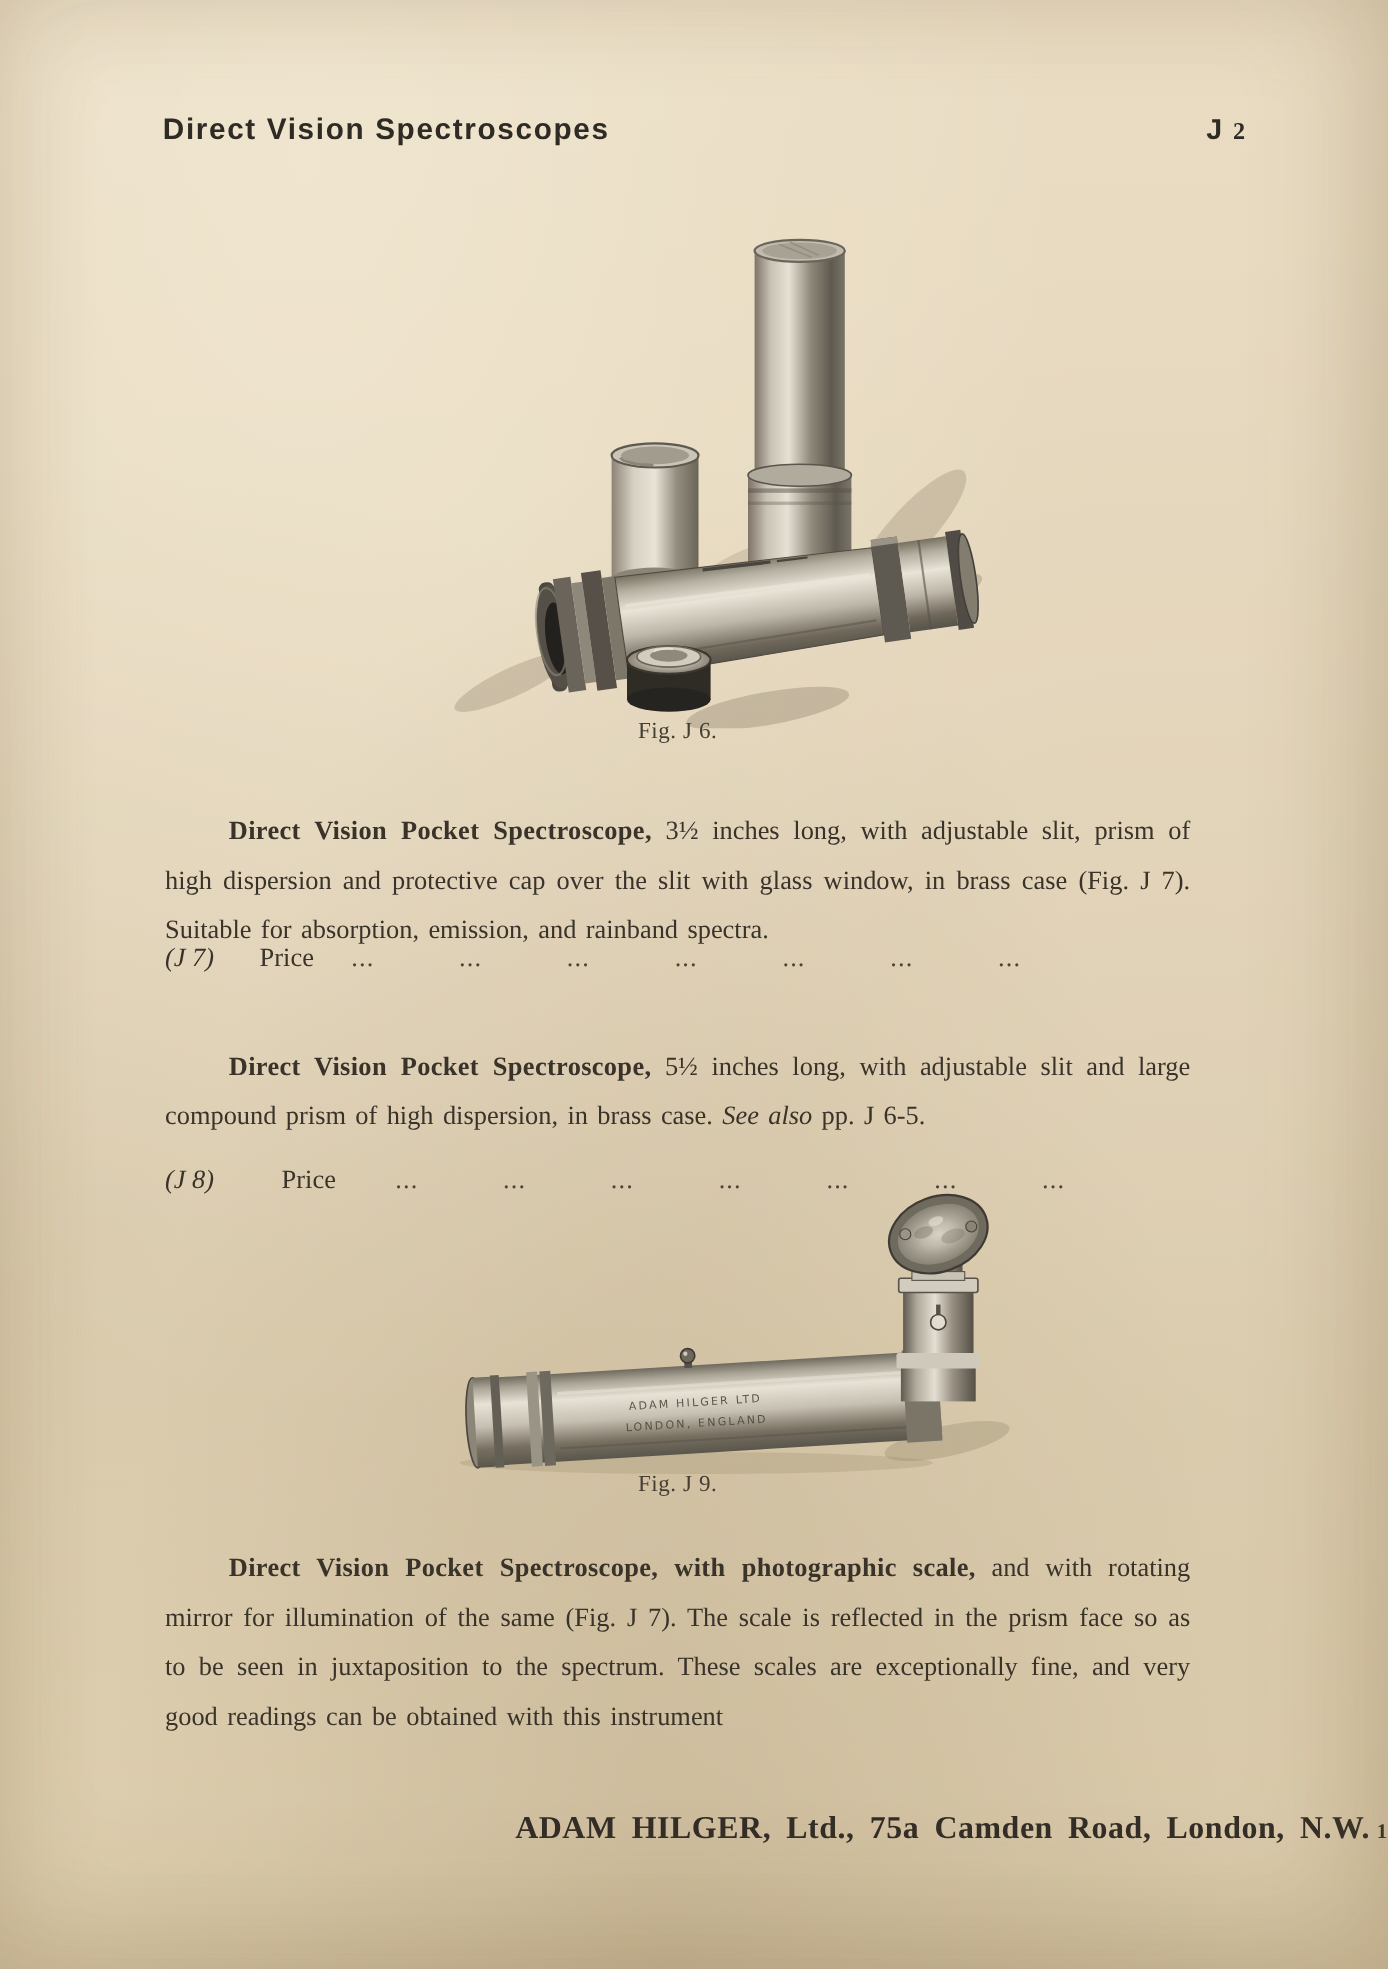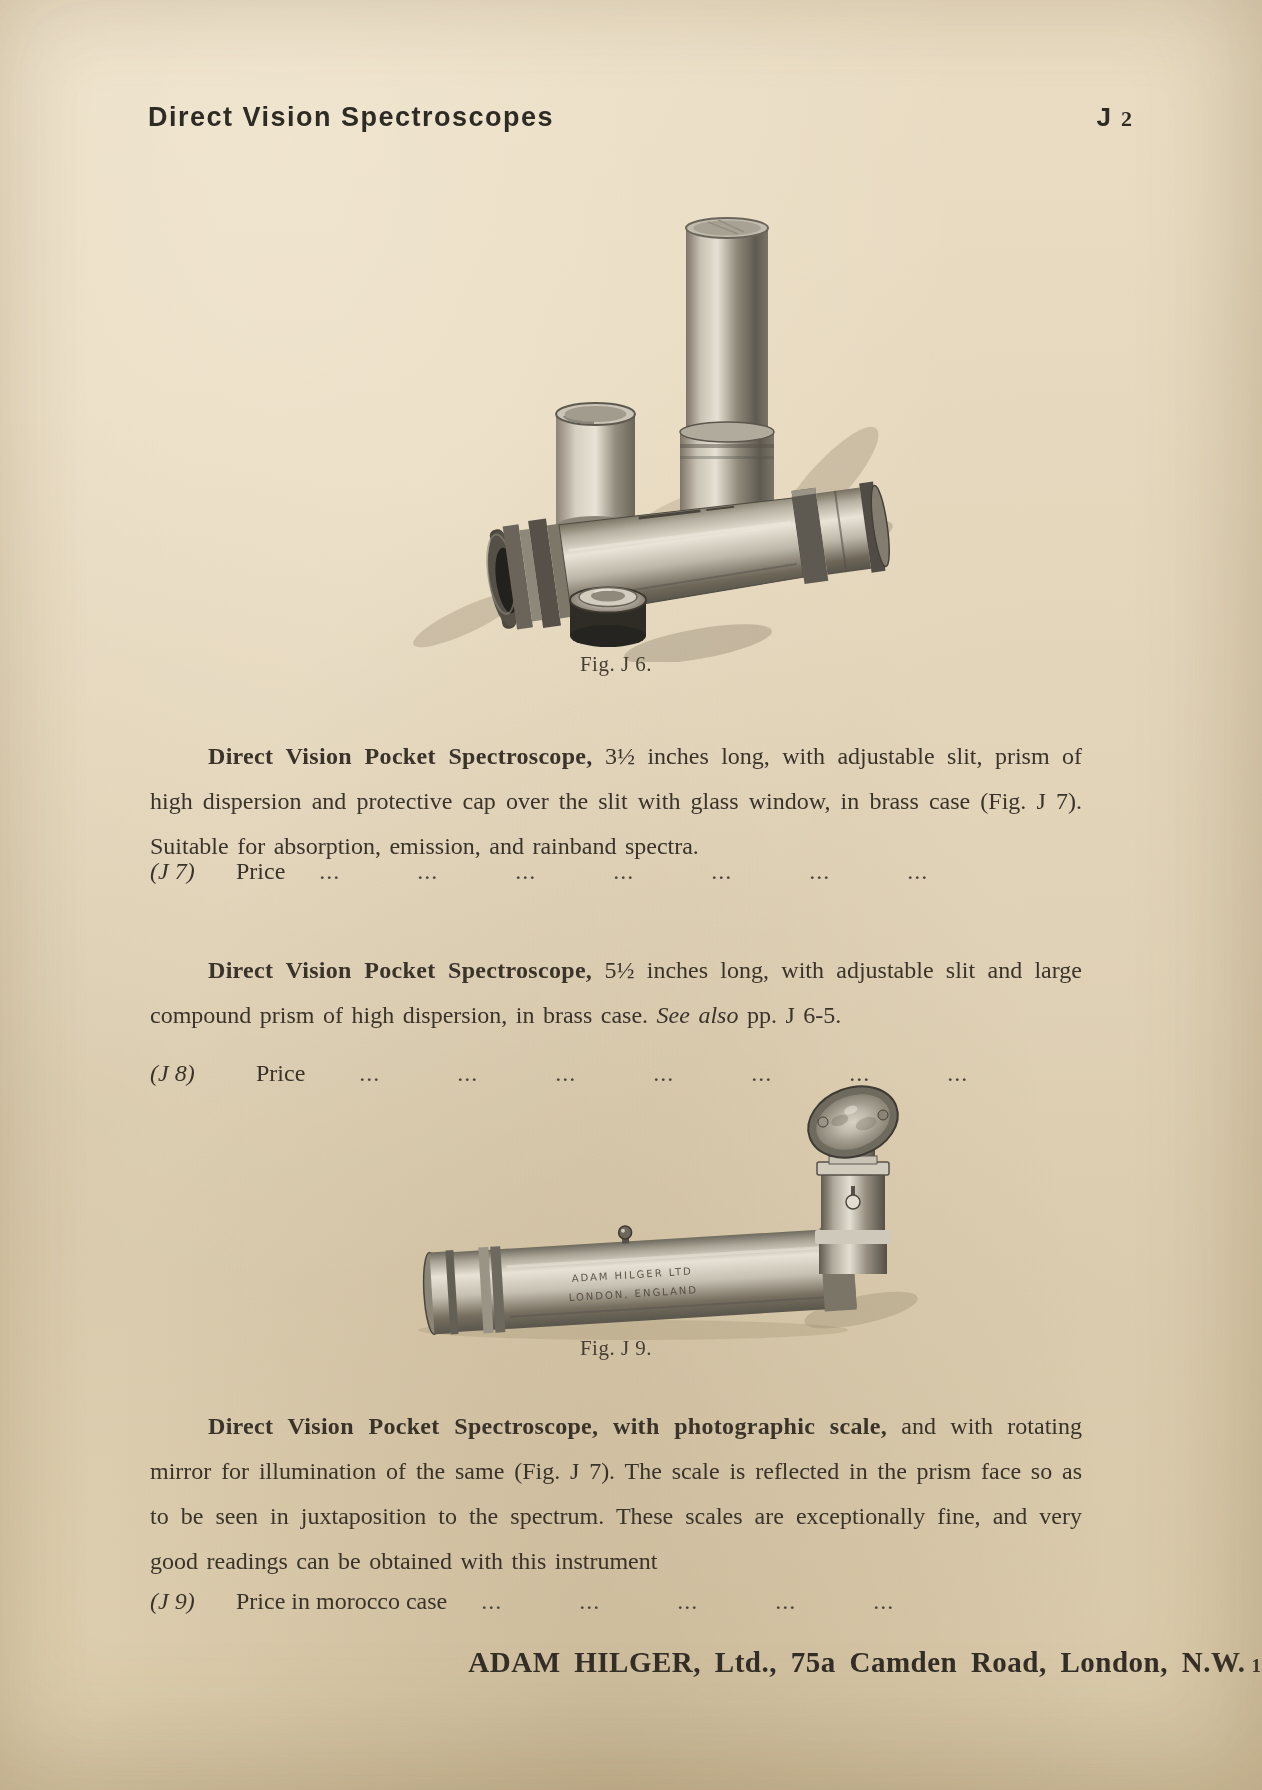"(J 9)" div.price-line { html: <div> <span>(J 9)</span> <span>Price in morocco case</span> <span>... ... ... ... ...</span> </div> -> none }
